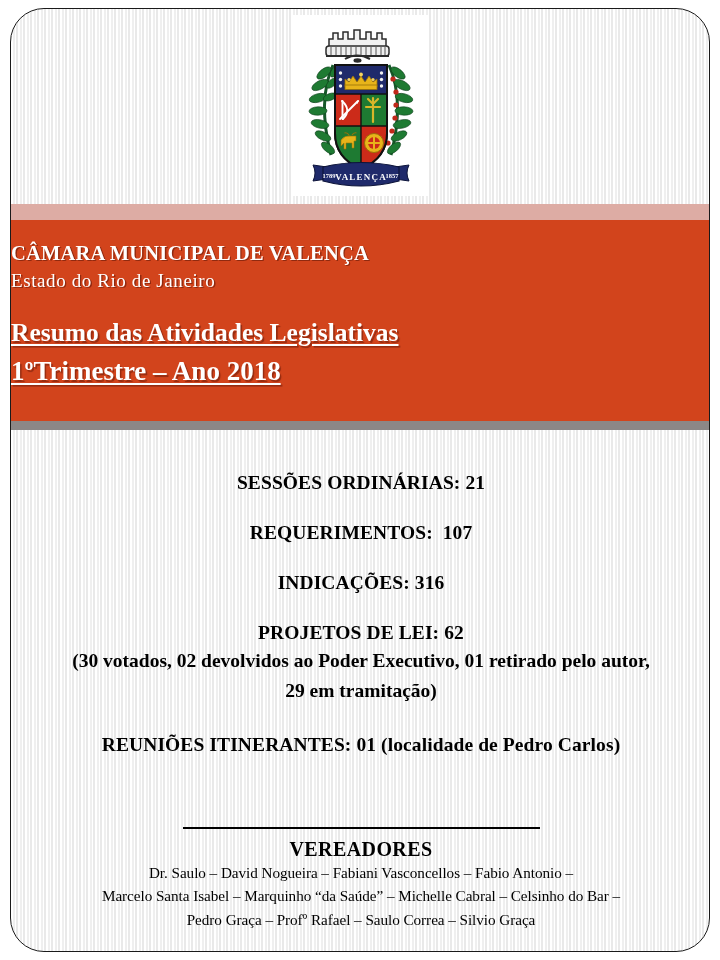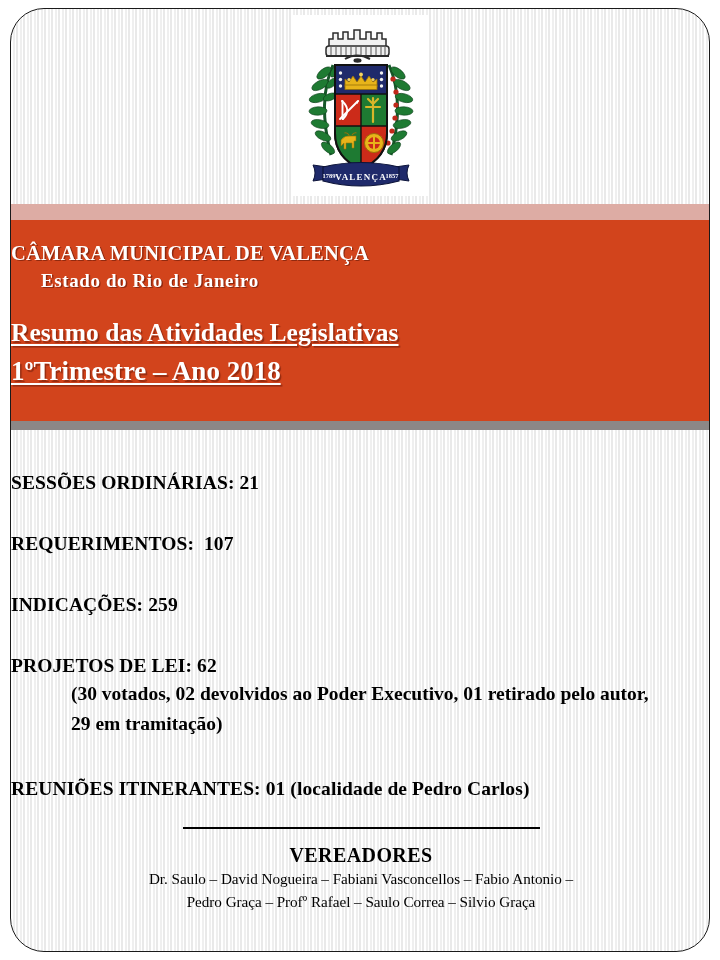"Estado do Rio de Janeiro" .org-state { font-weight: bold -> normal; margin-left: 30px -> none }
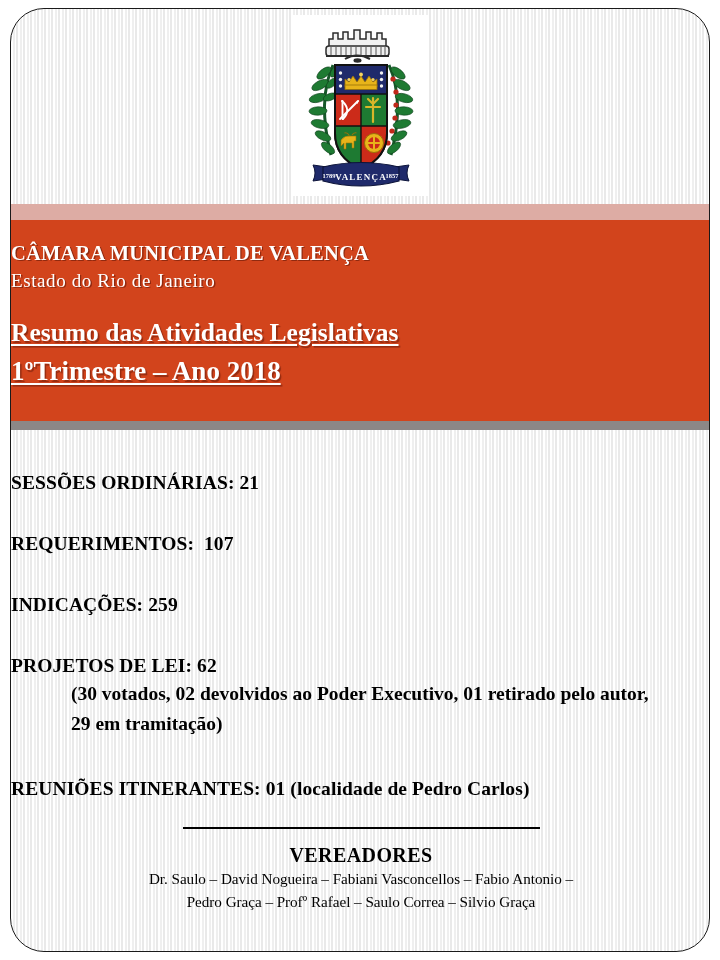"SESSÕES ORDINÁRIAS: 21" .body-zone { text-align: none -> center }
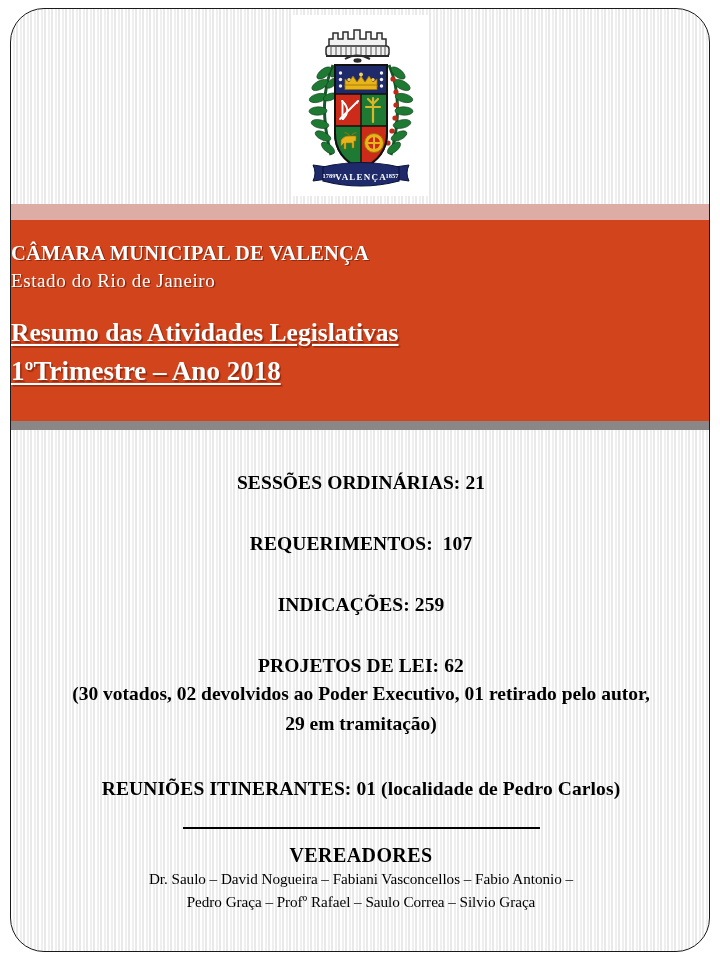"REQUERIMENTOS: 107" .stat-gap { margin-top: 39px -> 28px }
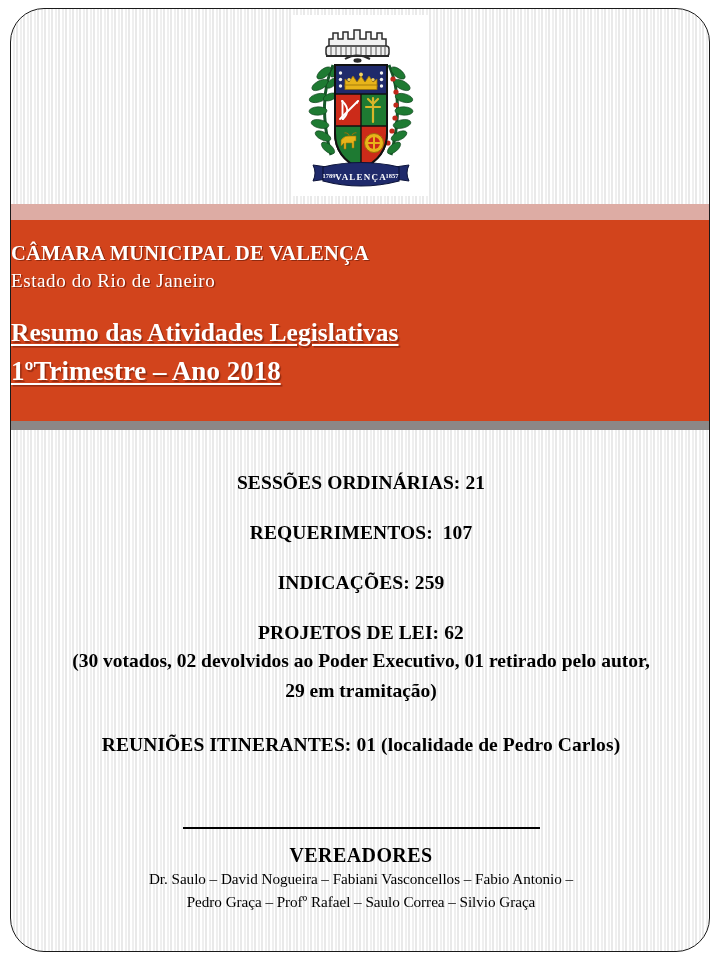"INDICAÇÕES: 259" div.stat-line { text: 259 -> 316 }
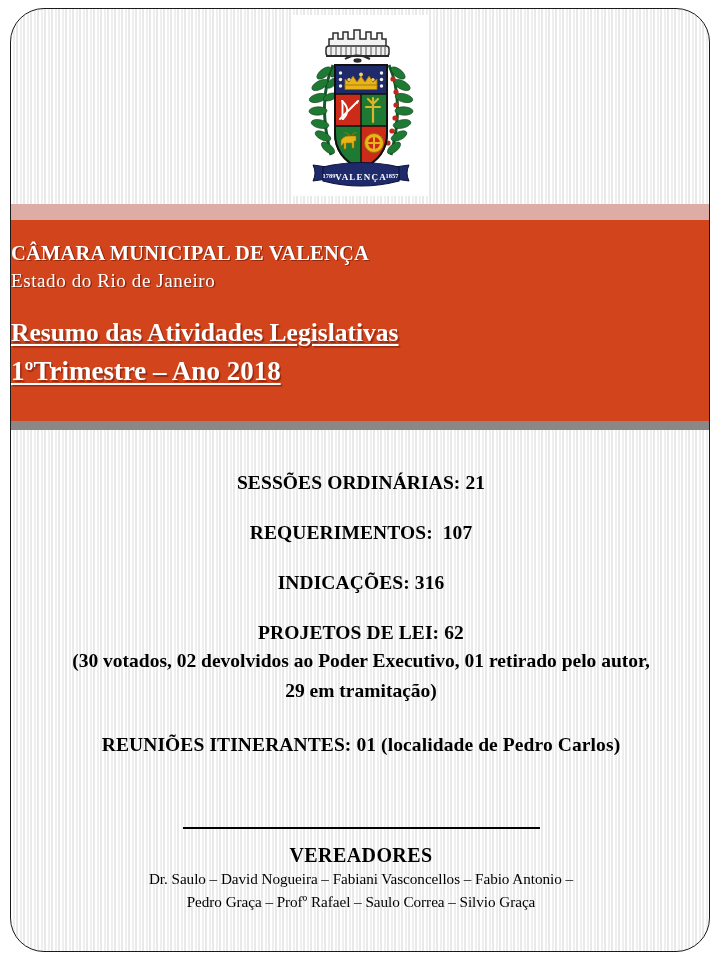"VEREADORES" .vereadores-title { margin-top: 15px -> 9px }
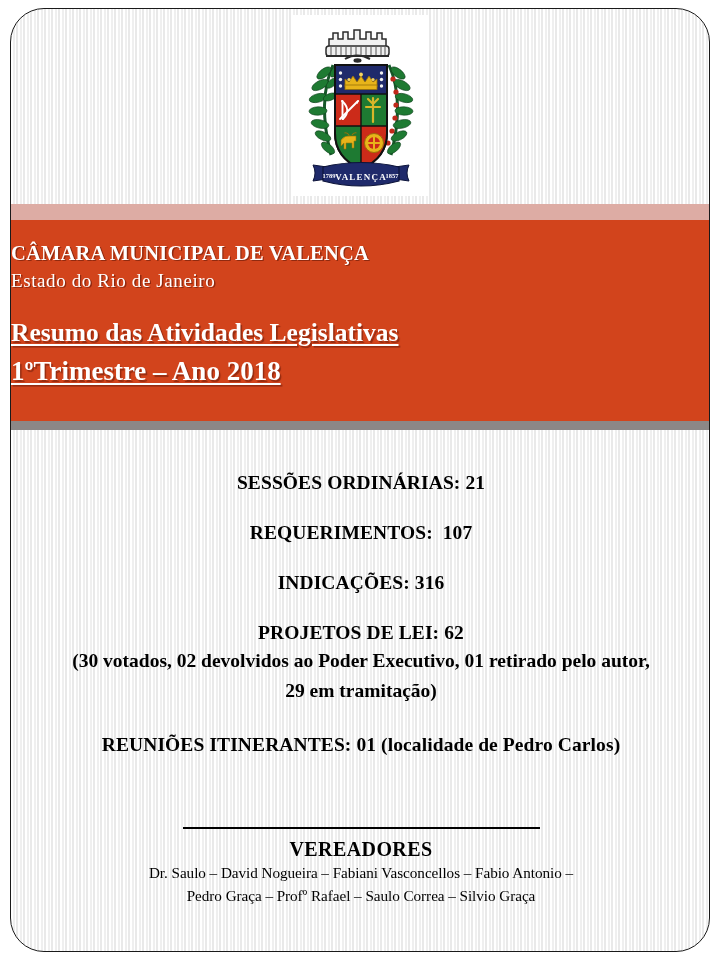"Marcelo Santa Isabel – Marquinho" div.vereadores-line { html: none -> <div>Marcelo Santa Isabel – Marquinho “da Saúde” – Michelle Cabral – Celsinho do Bar –</div> }
